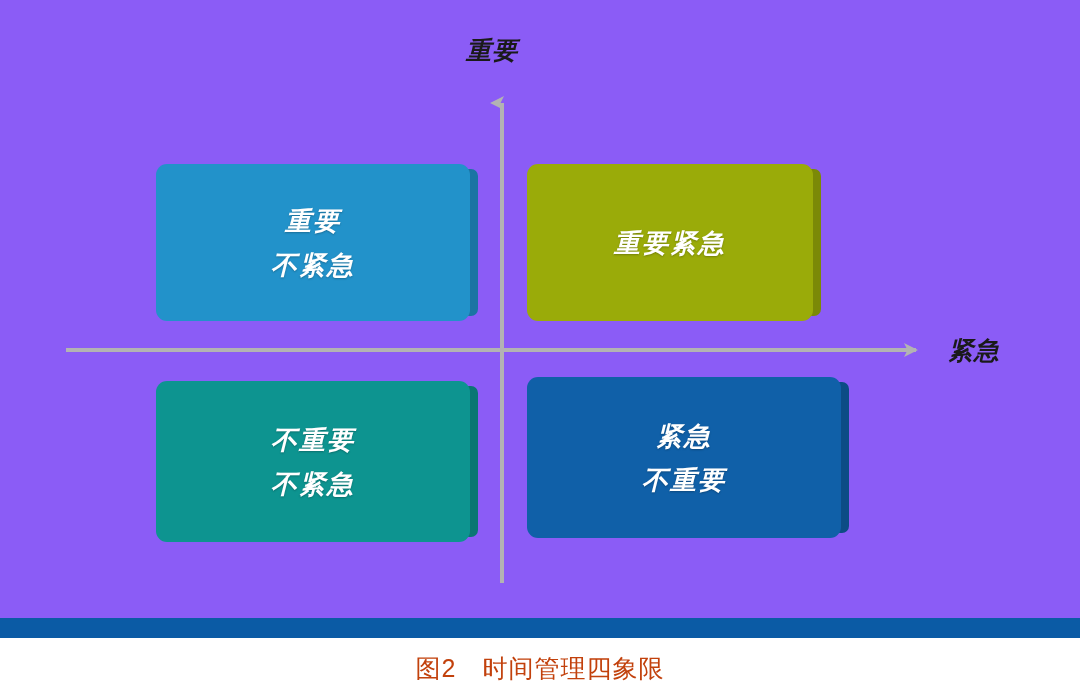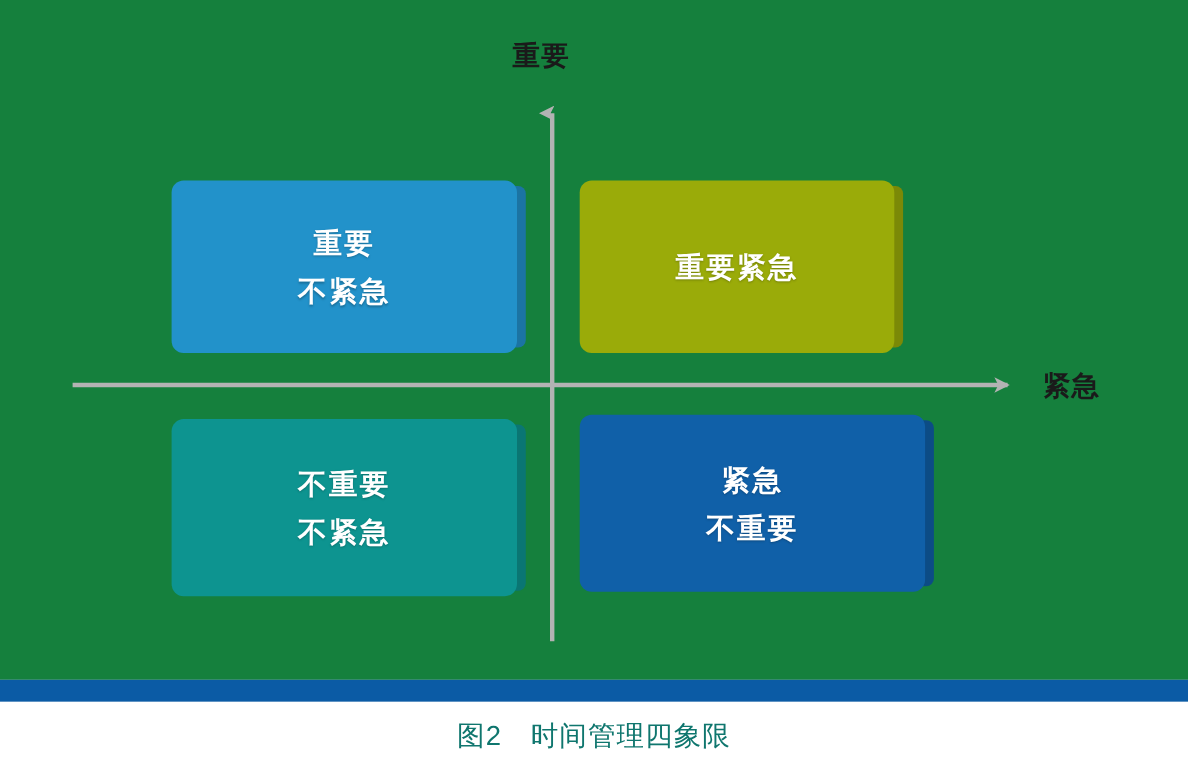"重要" div { background: #15803d -> #8b5cf6; font-style: none -> italic }
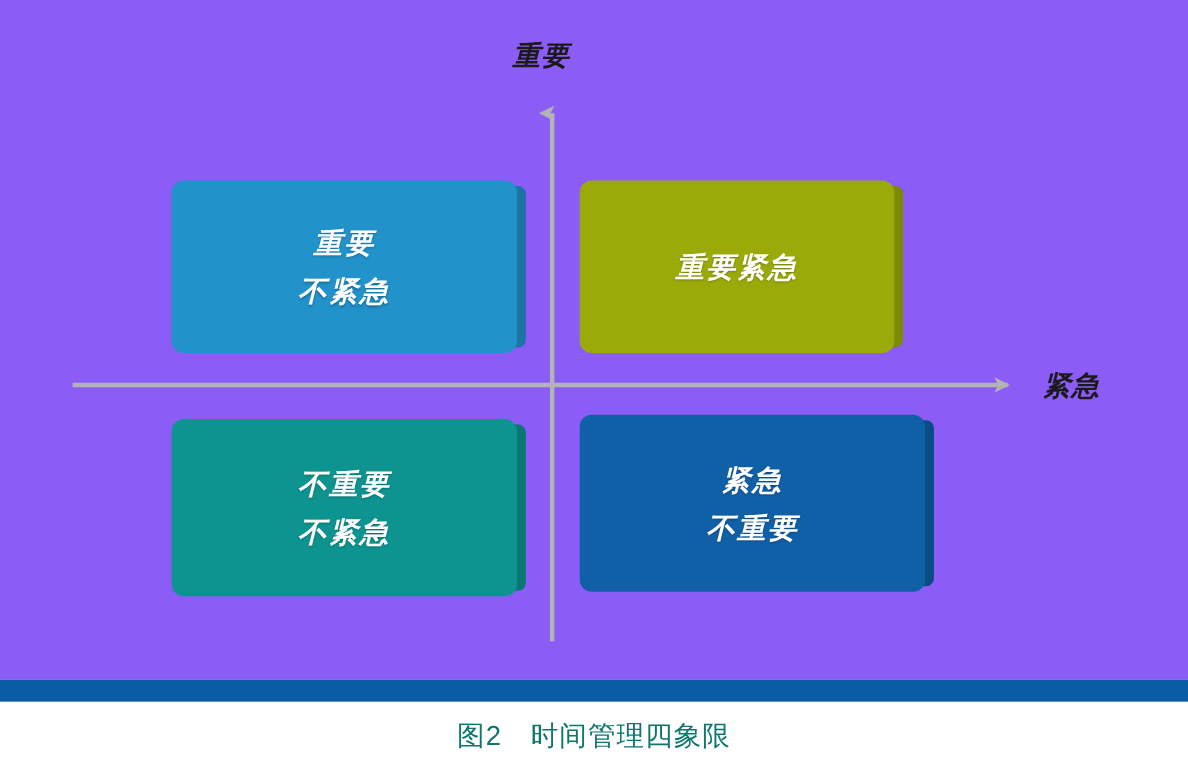"图2 时间管理四象限" #caption { color: #0f766e -> #c2410c }
